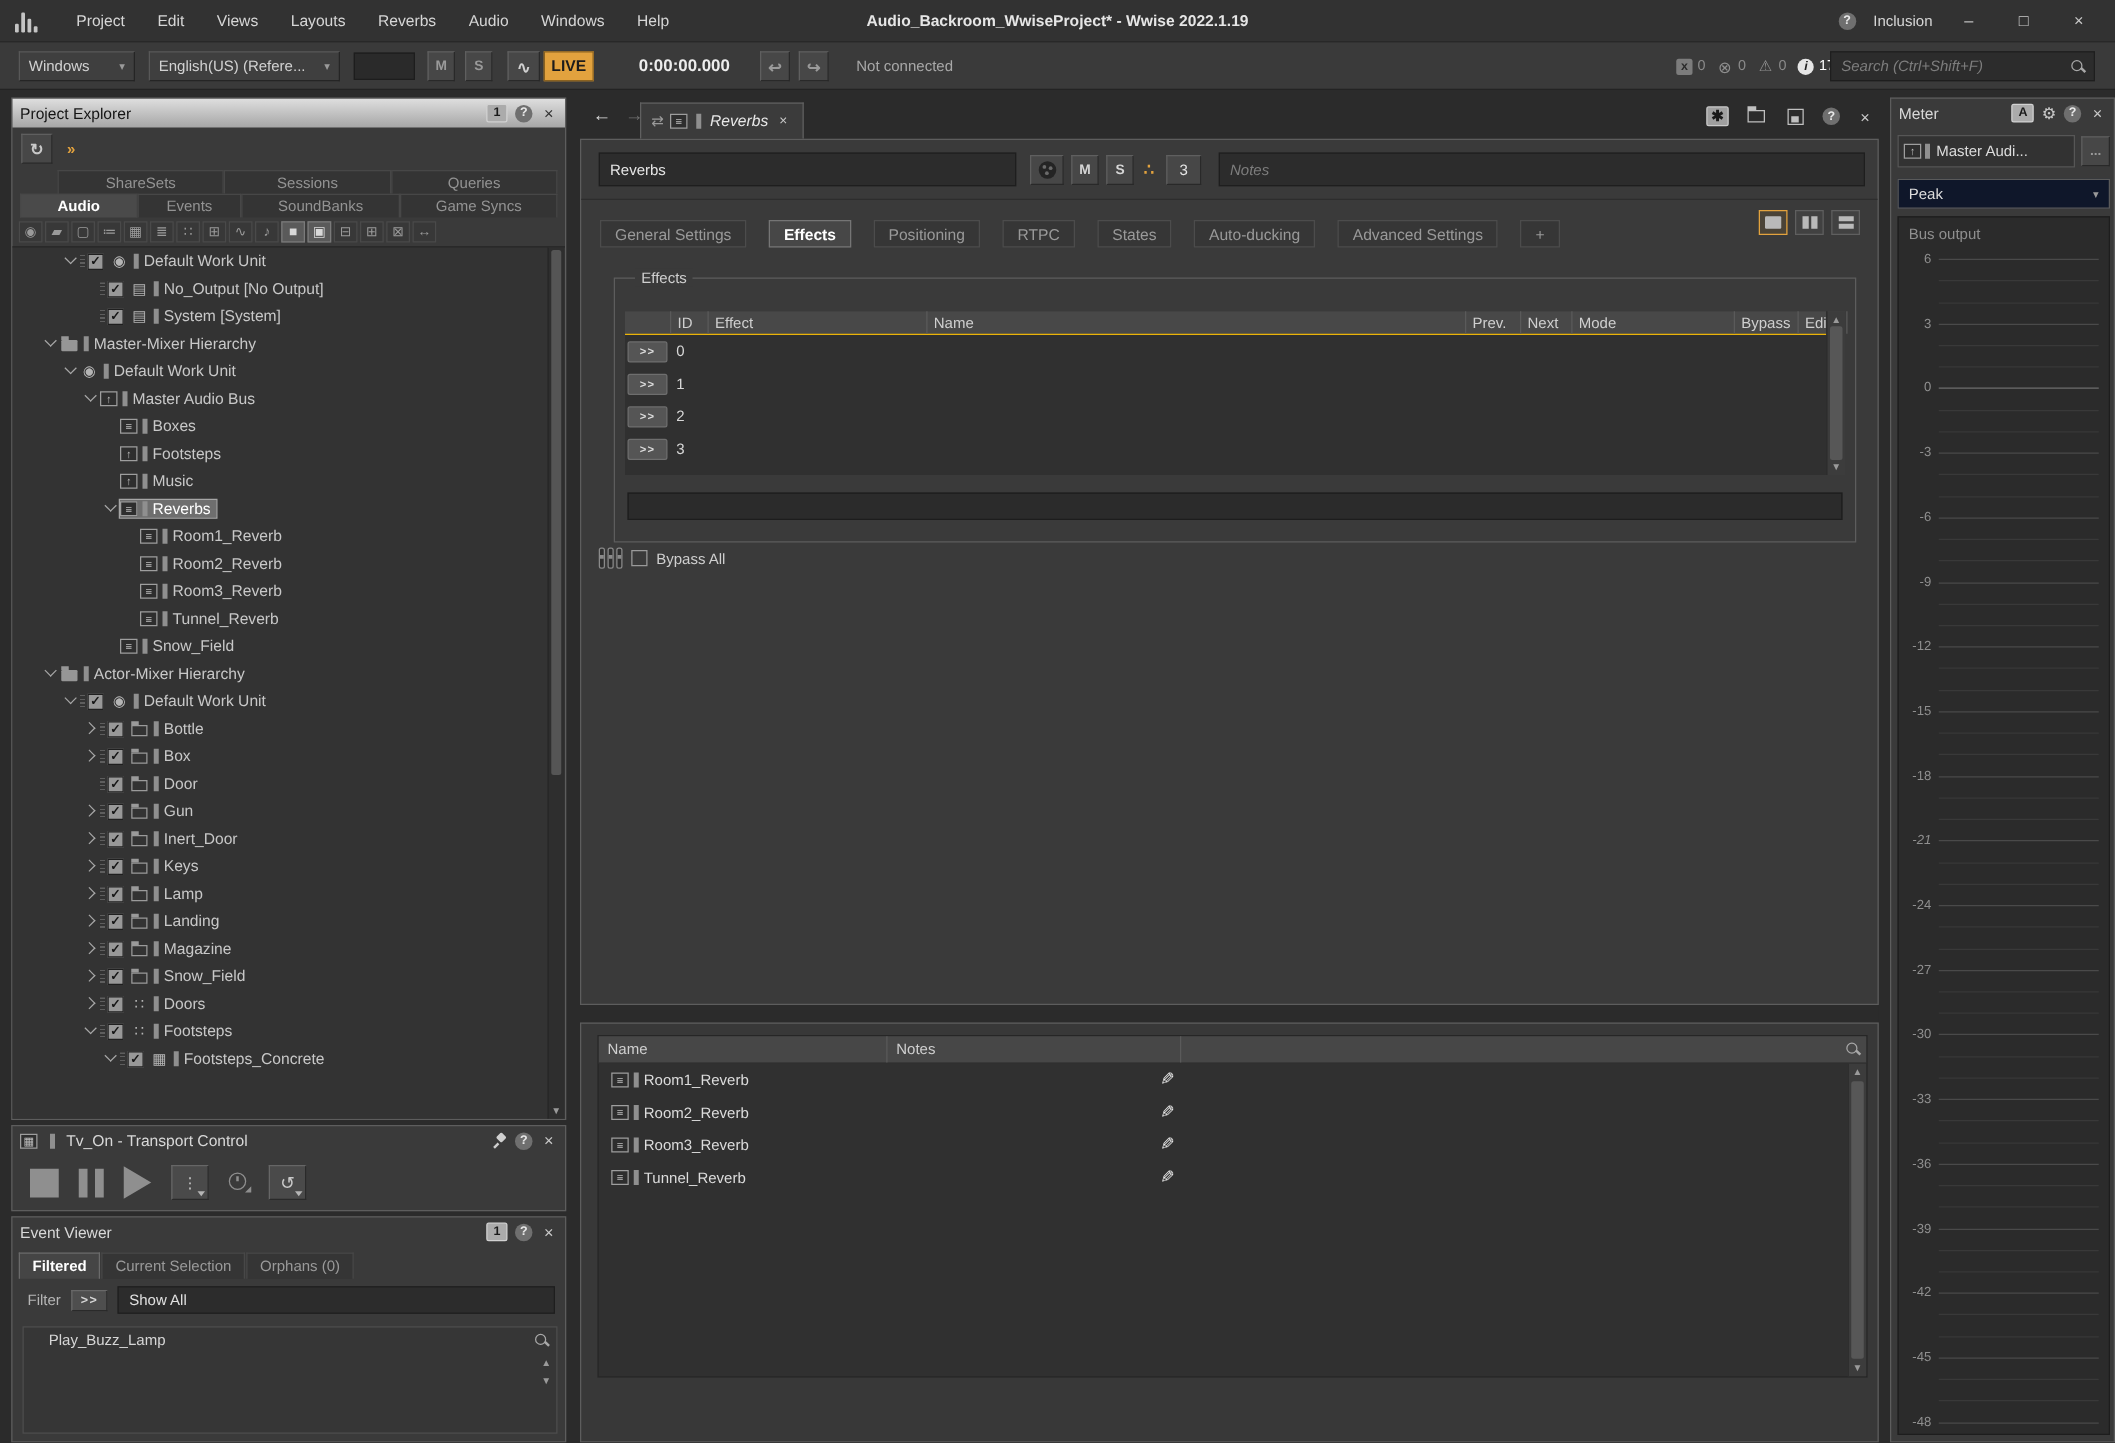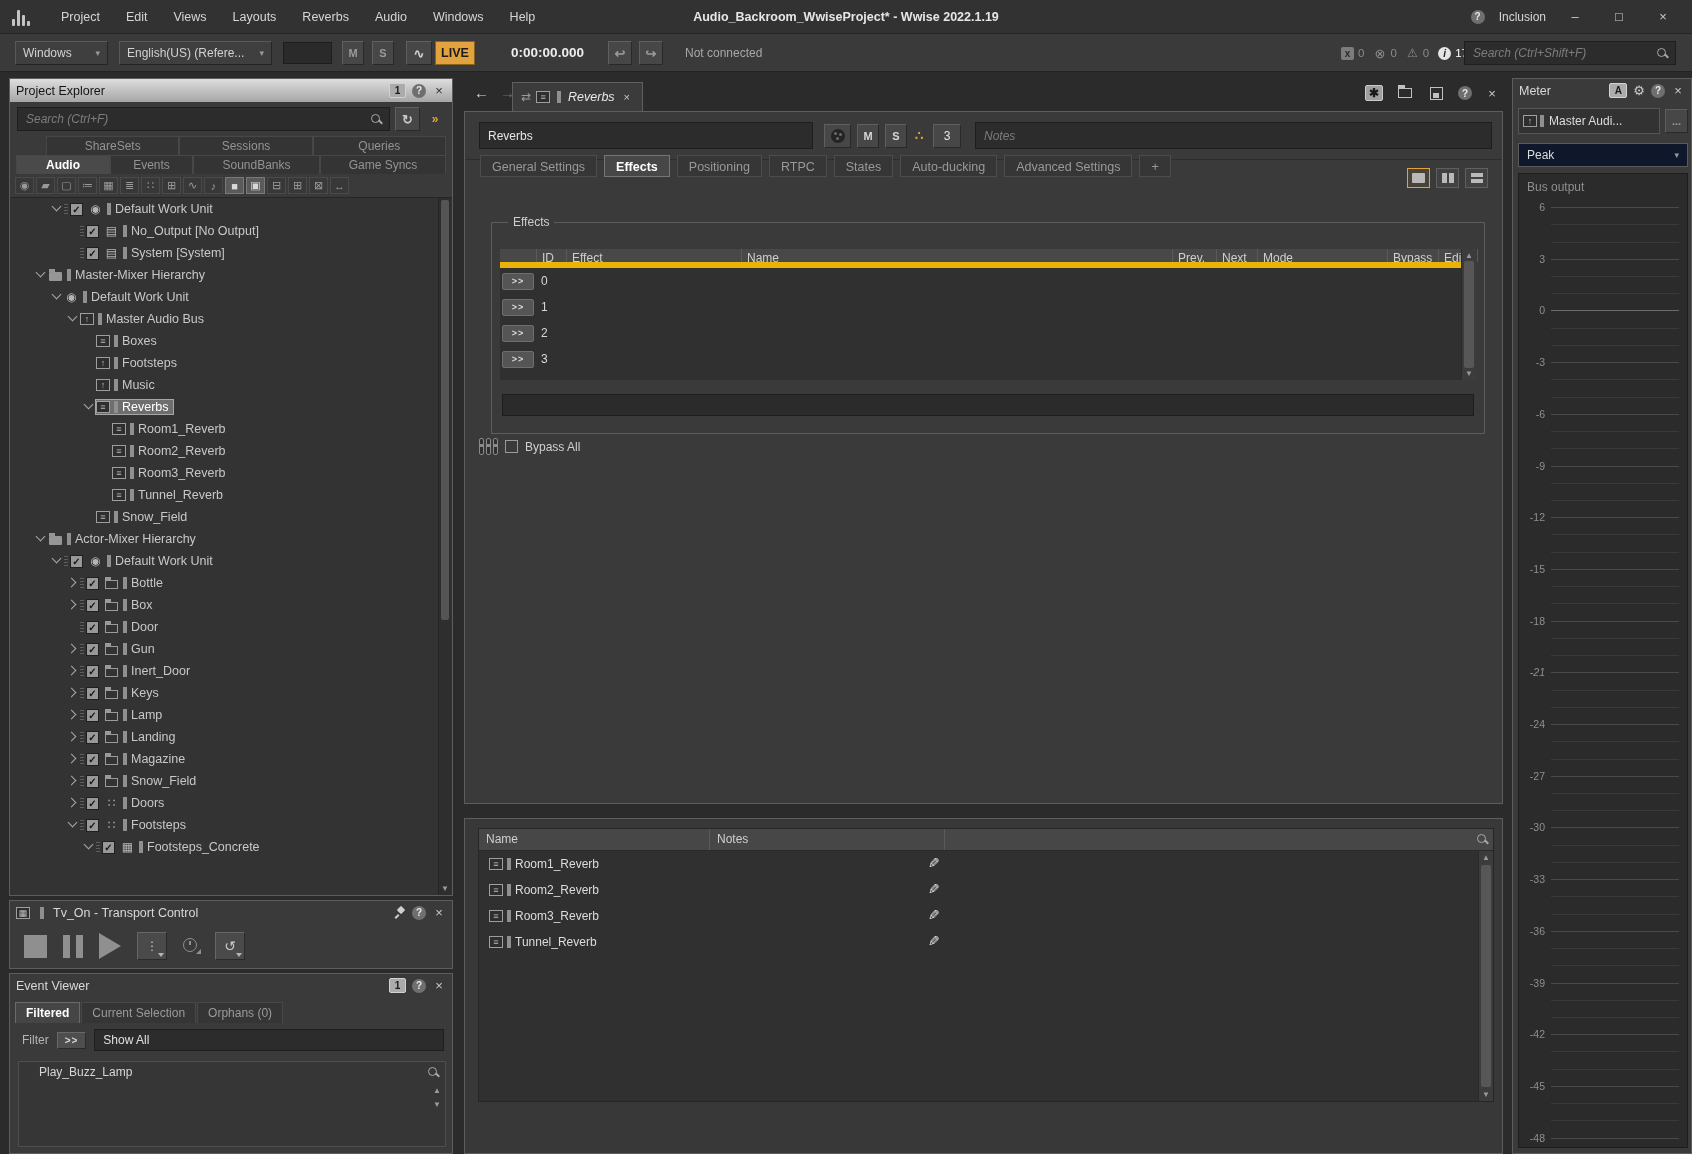"Search (Ctrl+F)" div { html: <div> <input> <span></span> </div> -> none }
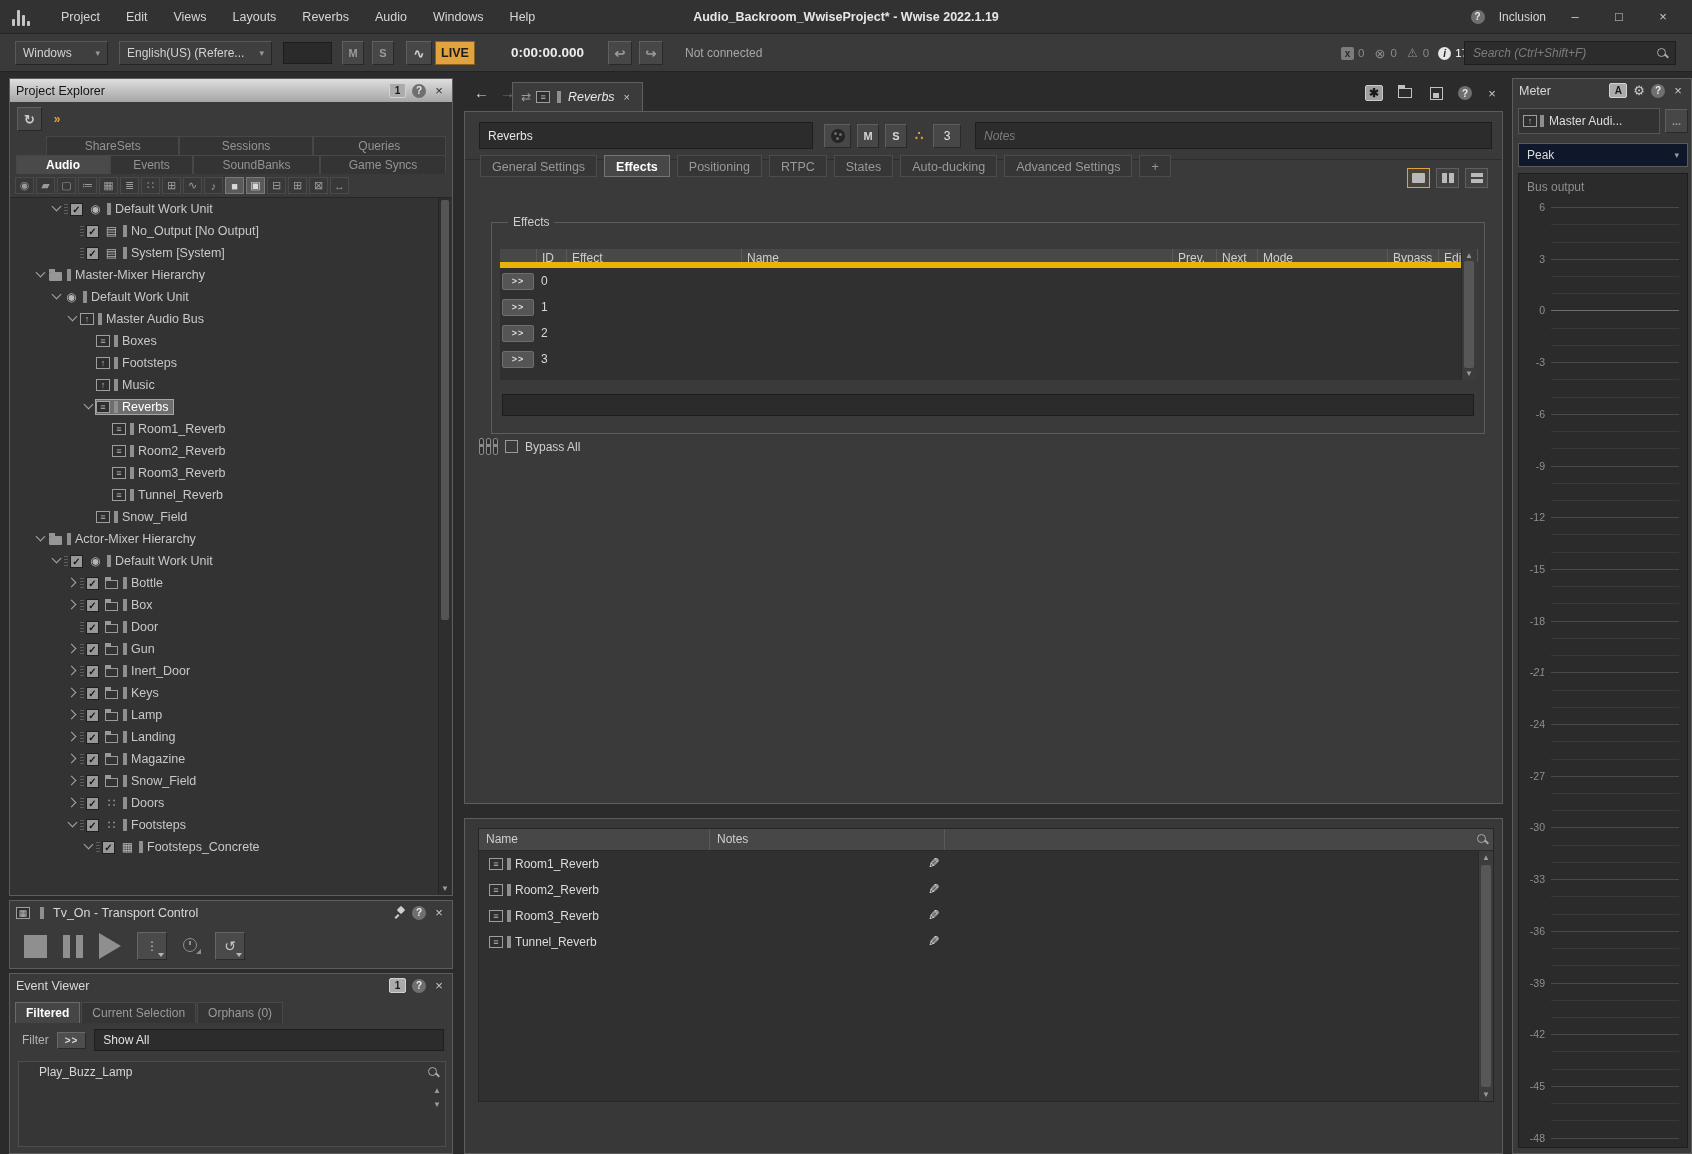"General Settings" #doc-tabs { gap: 7px -> 18px; top: 43px -> 64px }
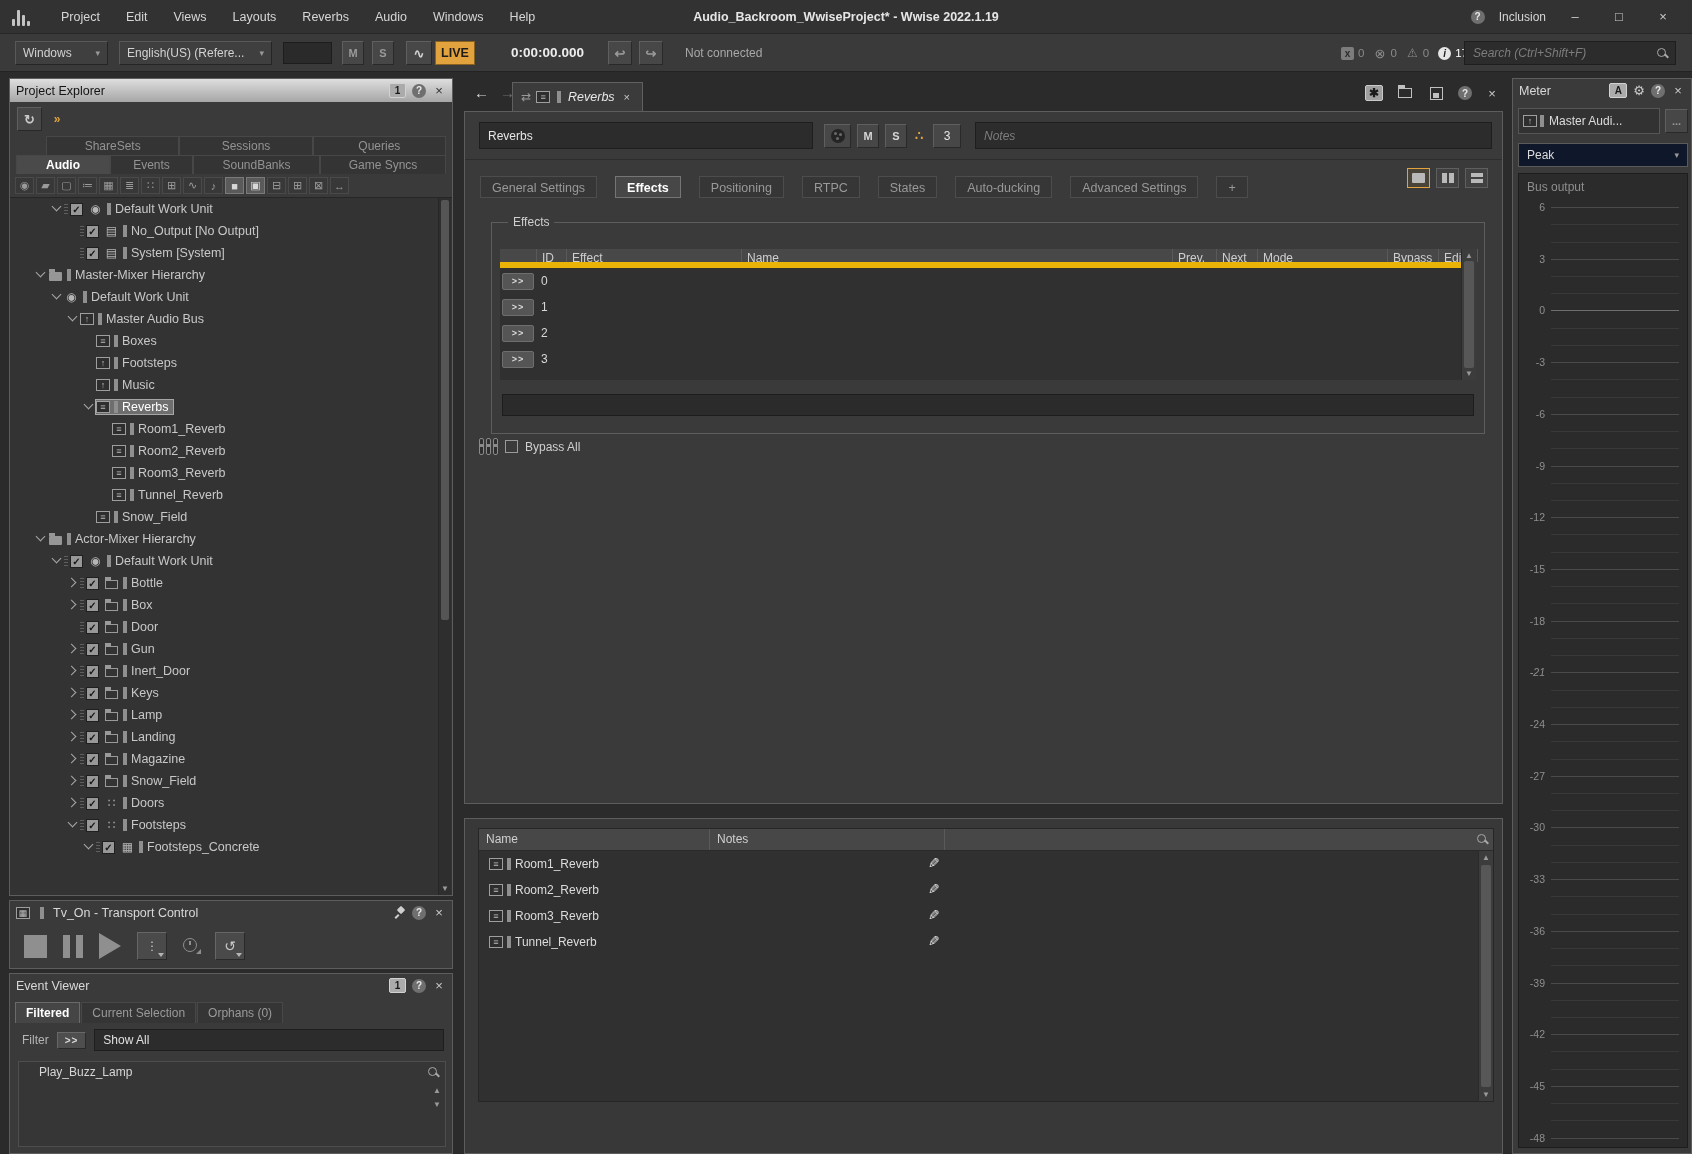"ID" #fx-header { border-bottom: 6px solid #eab308 -> 1px solid #eab308 }
